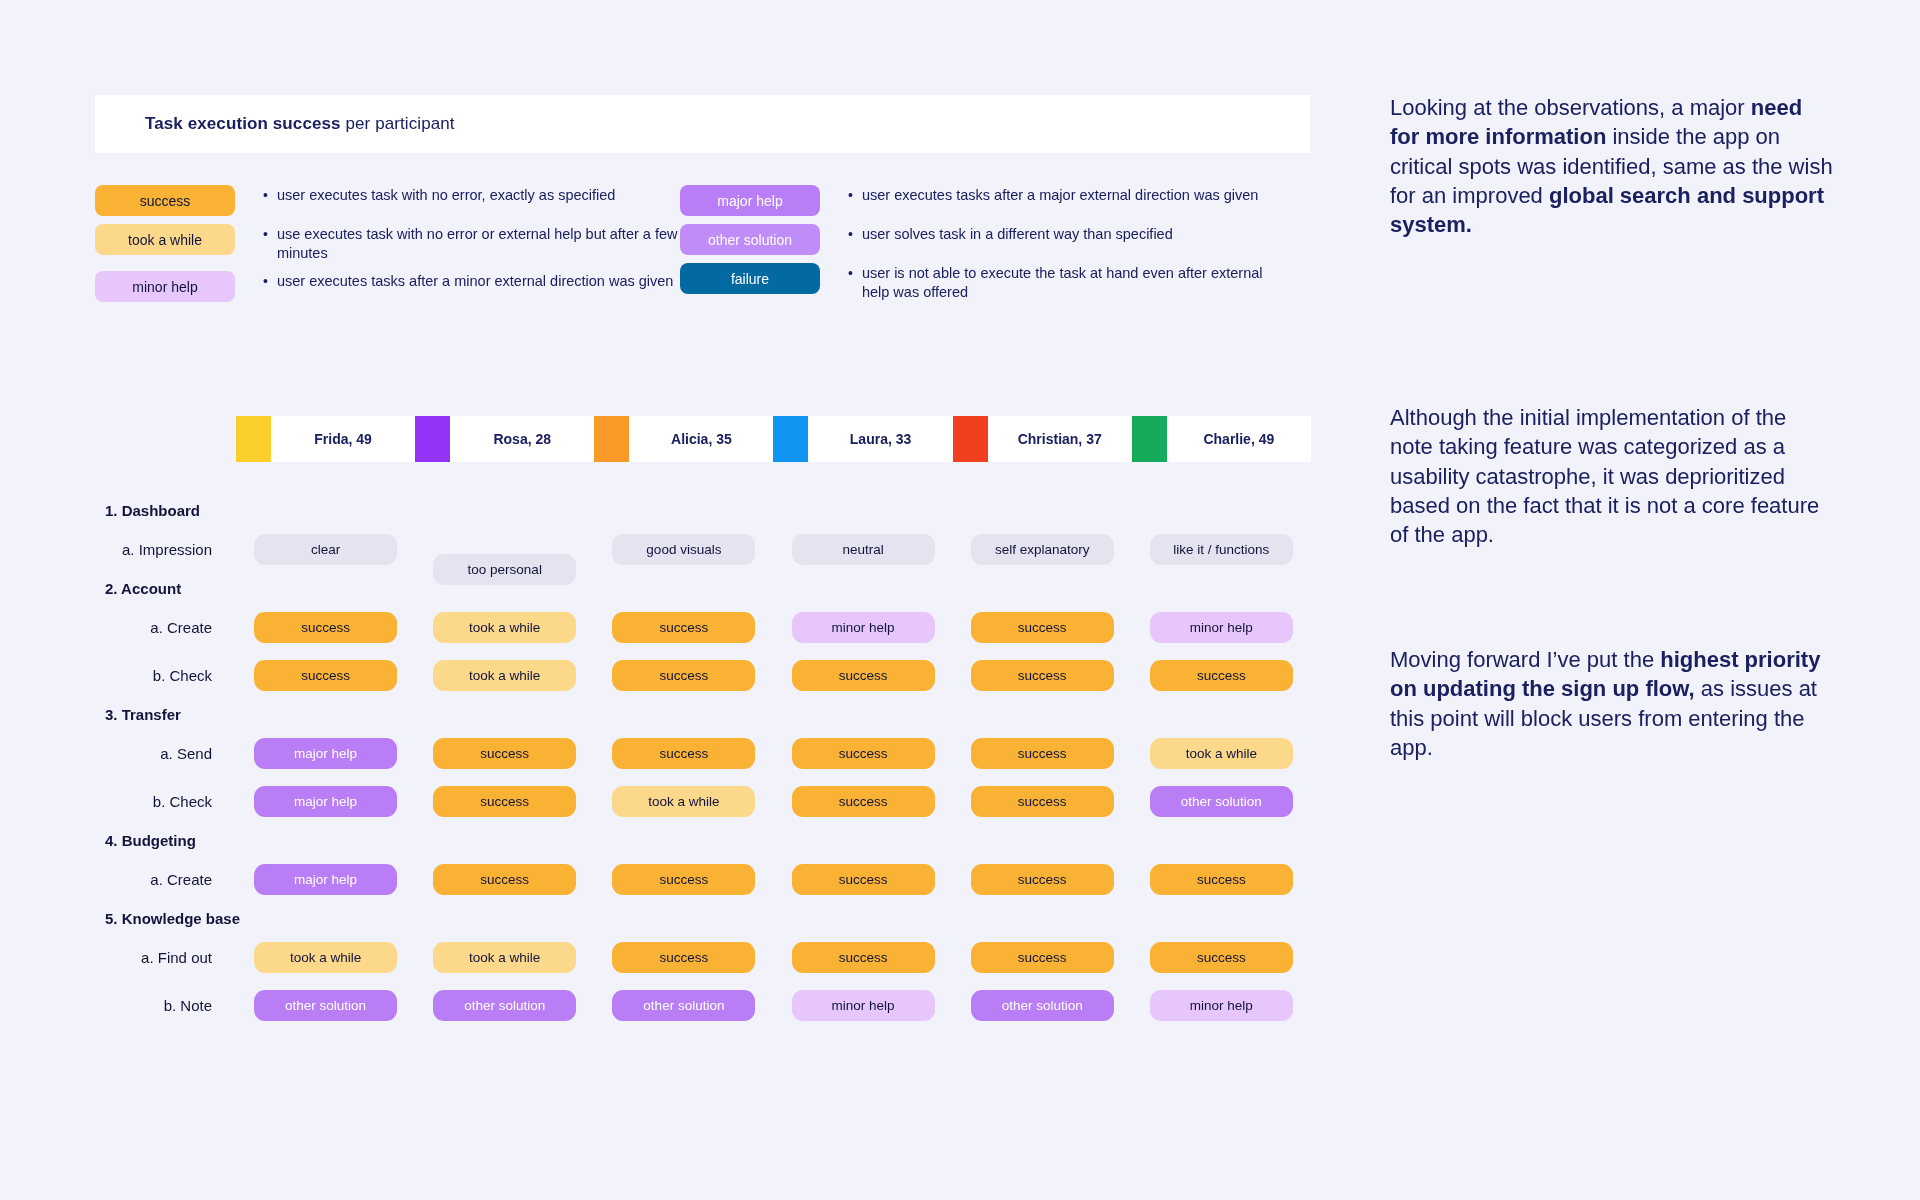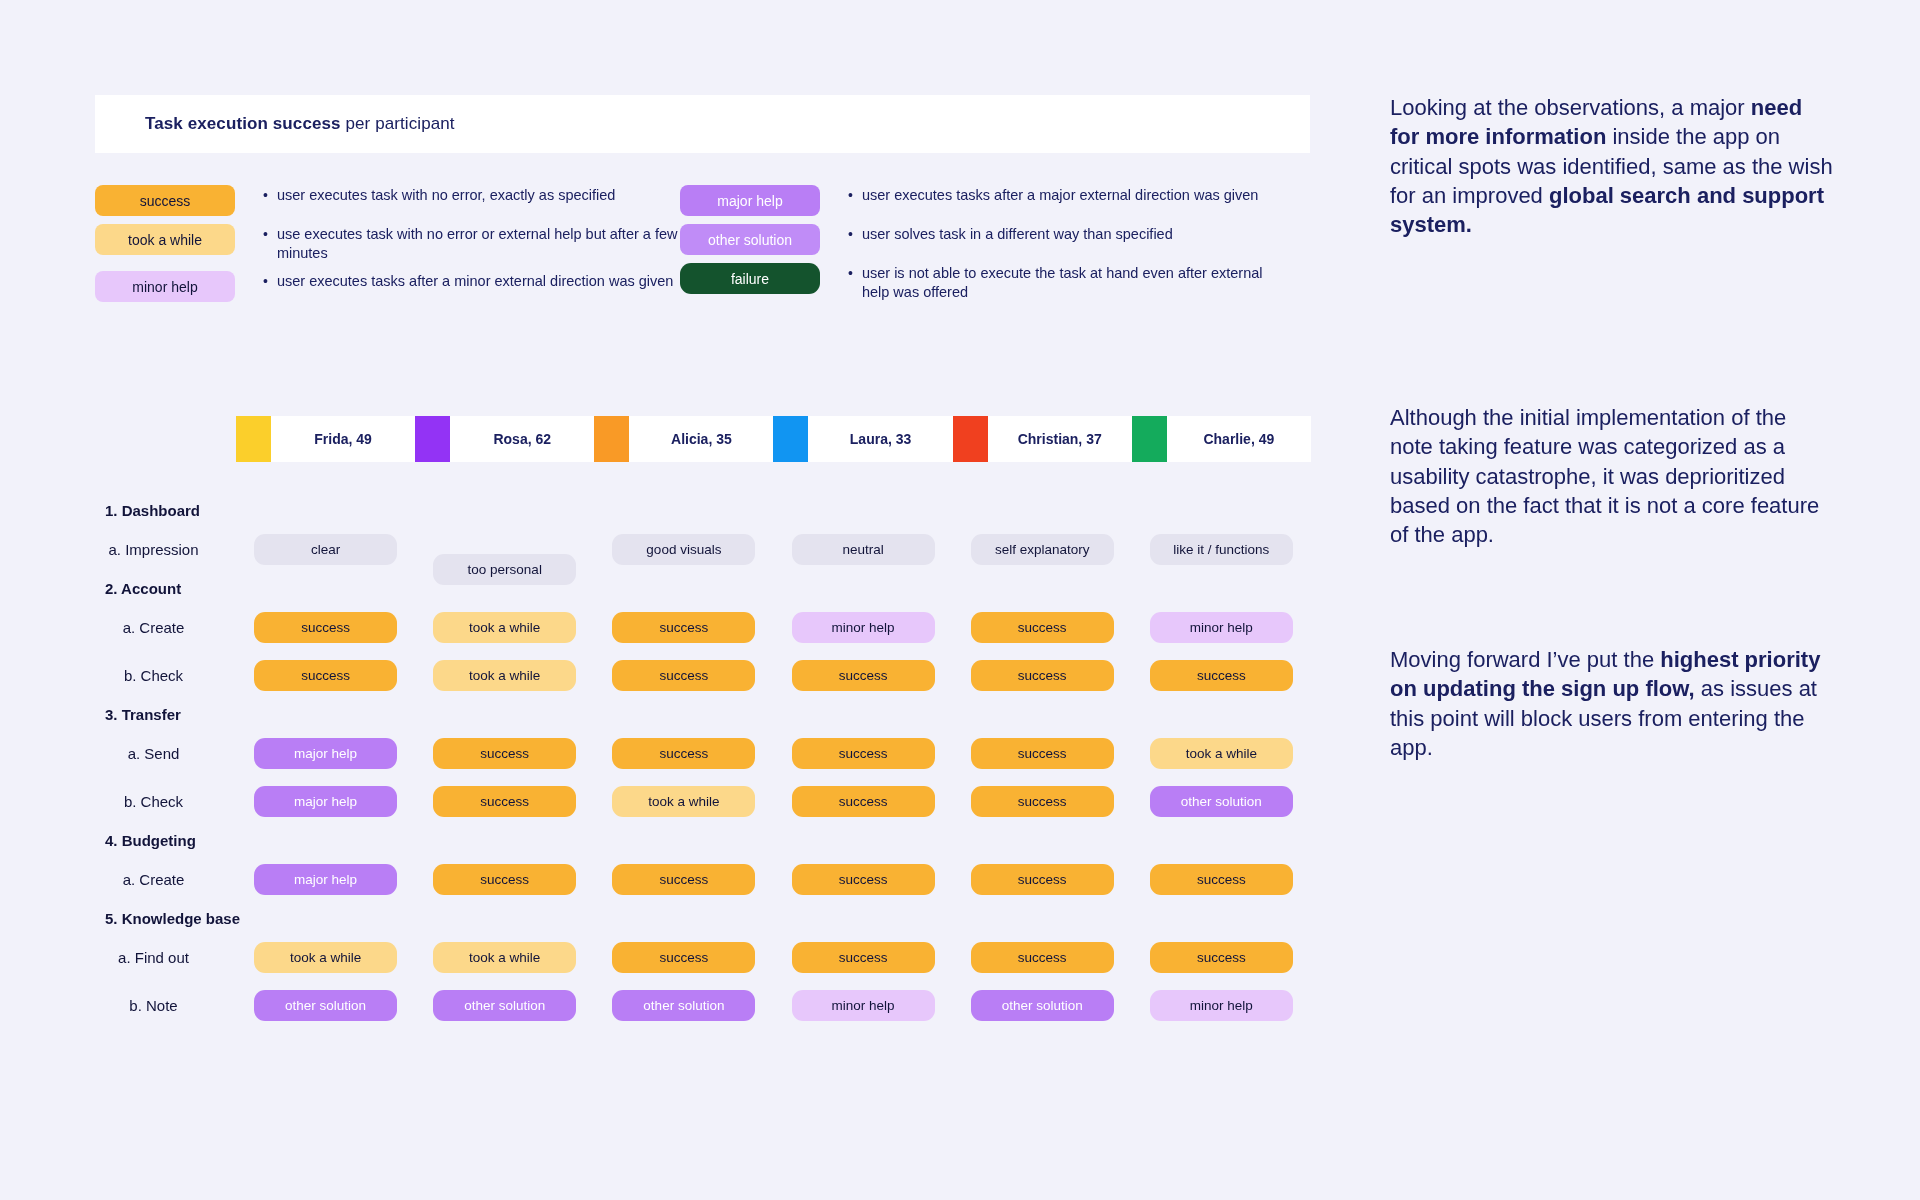"failure" div.legend-chip { background: #14532d -> #0369a1; border-radius: 11px -> none }
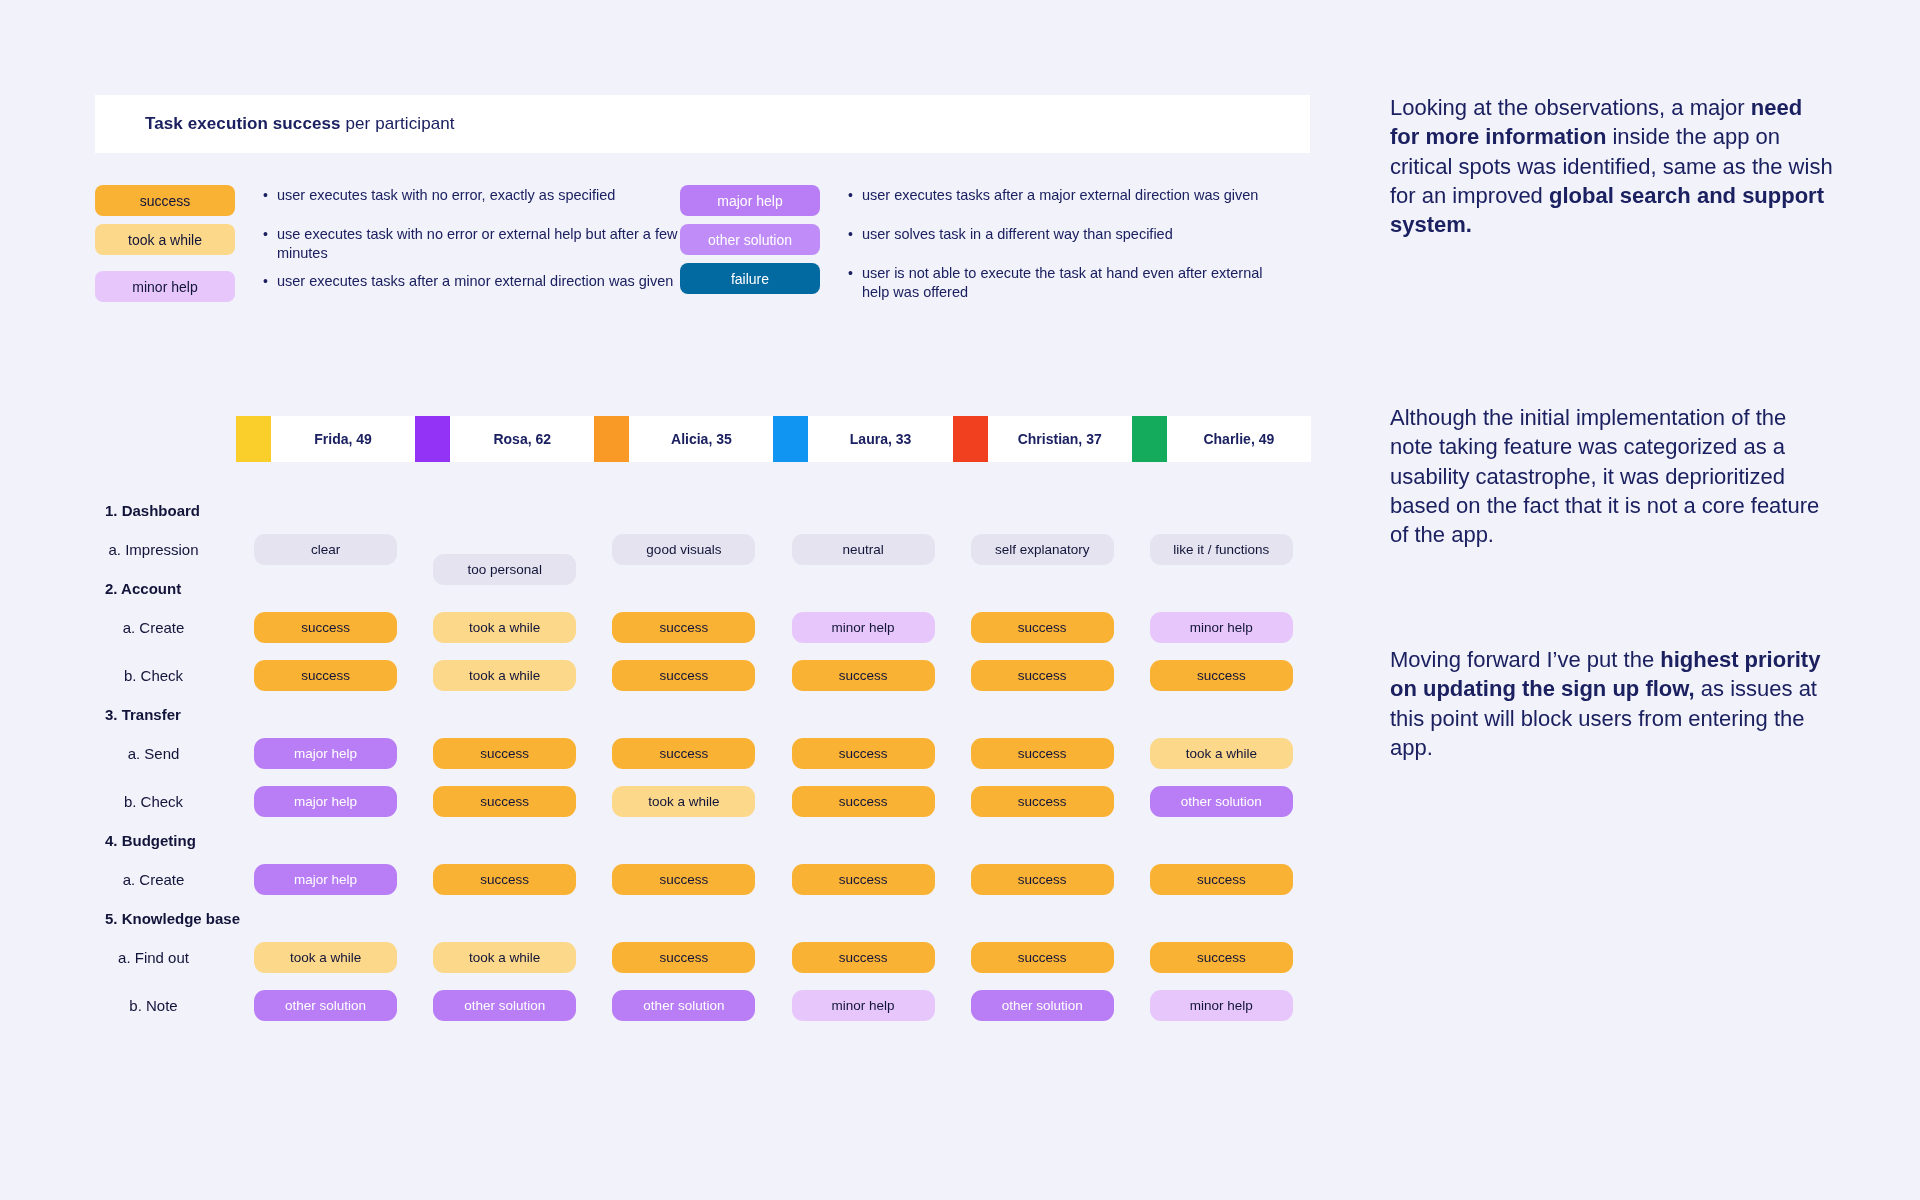"Rosa, 62" div.participant-name { text: 62 -> 28 }
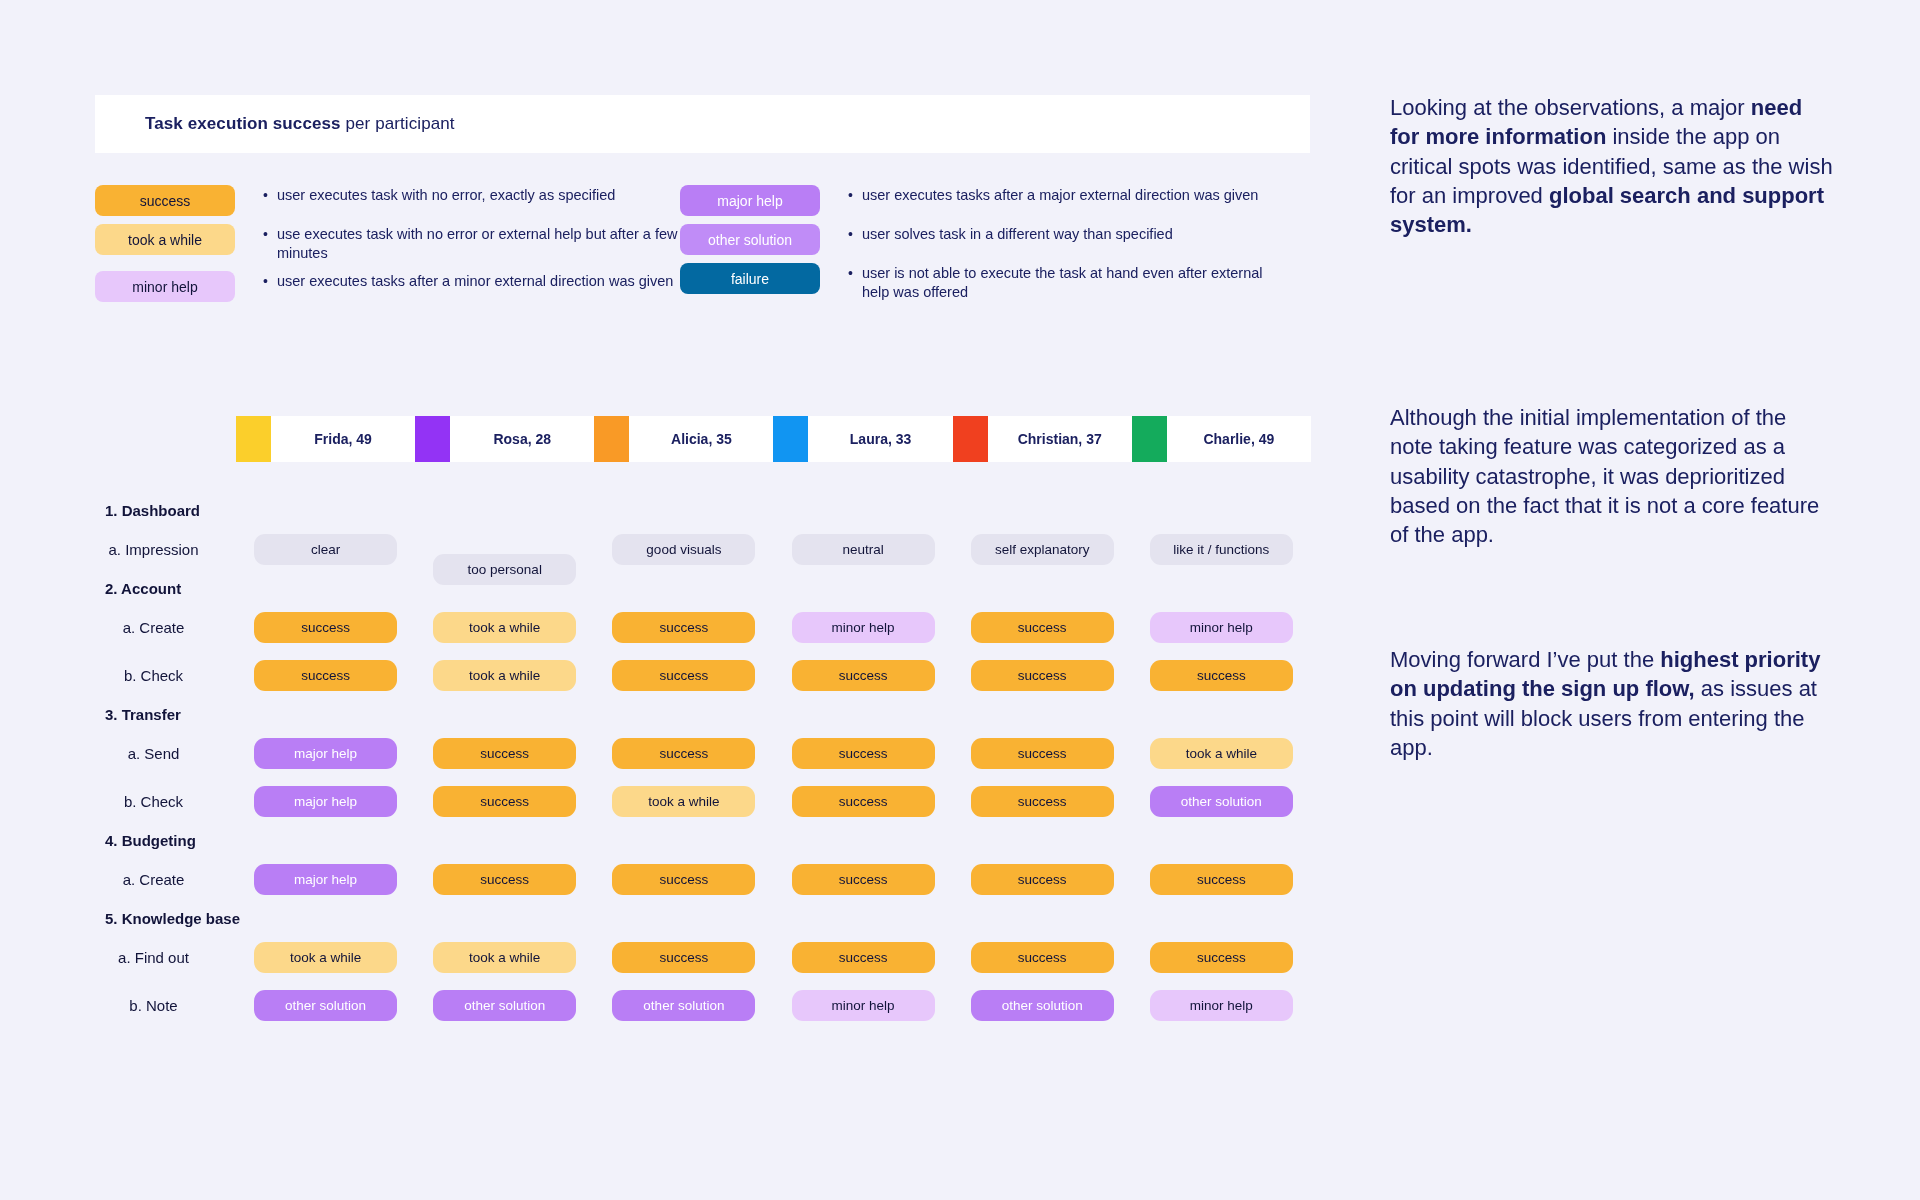"a. Impression" .task-label { text-align: center -> right }
